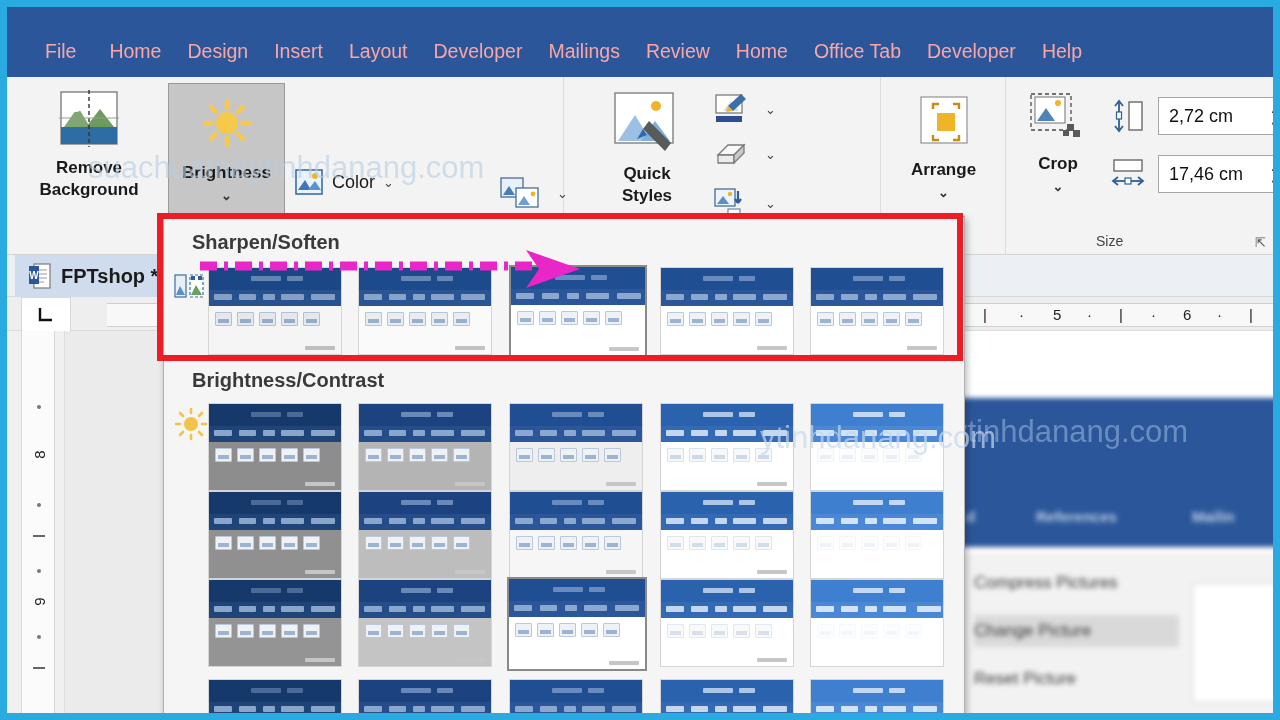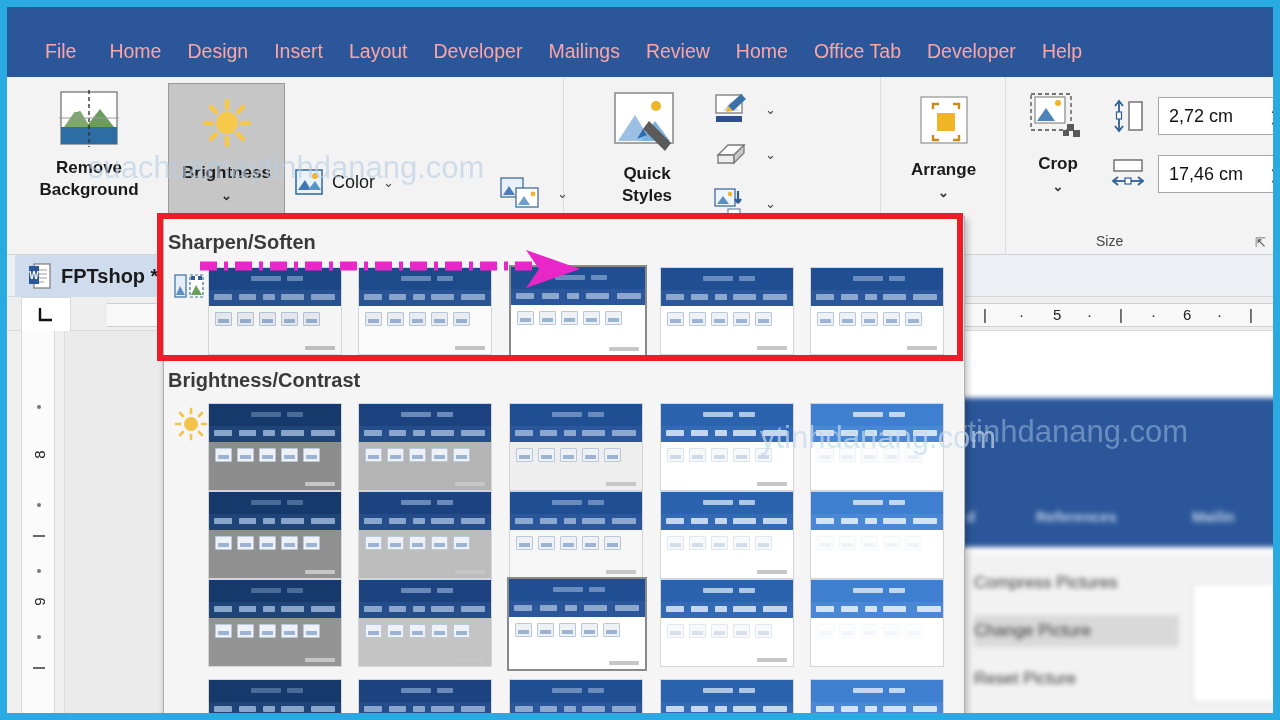"Sharpen/Soften" .gal-section-title { left: 4px -> 28px }
